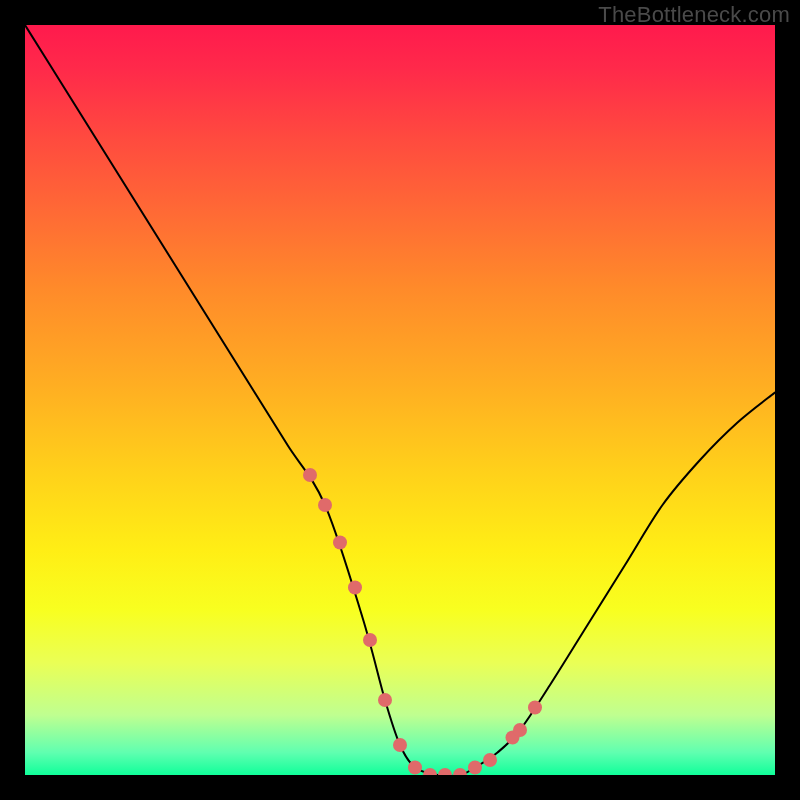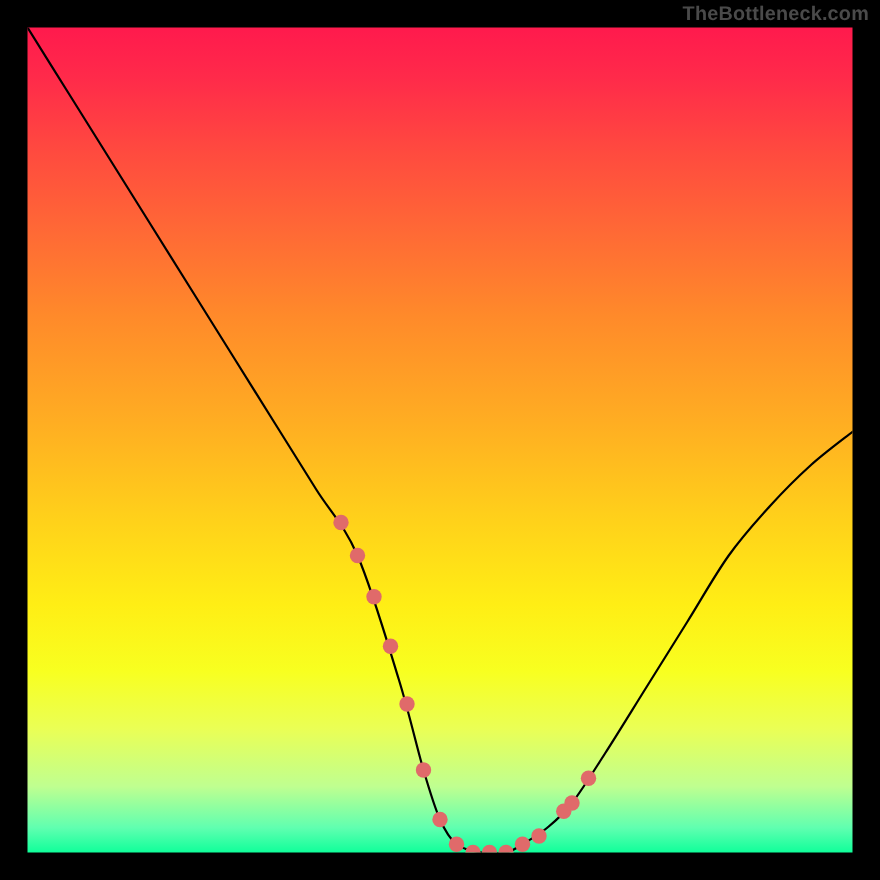"TheBottleneck.com" .watermark { font-size: 18px -> 22px; font-weight: 700 -> 400 }
